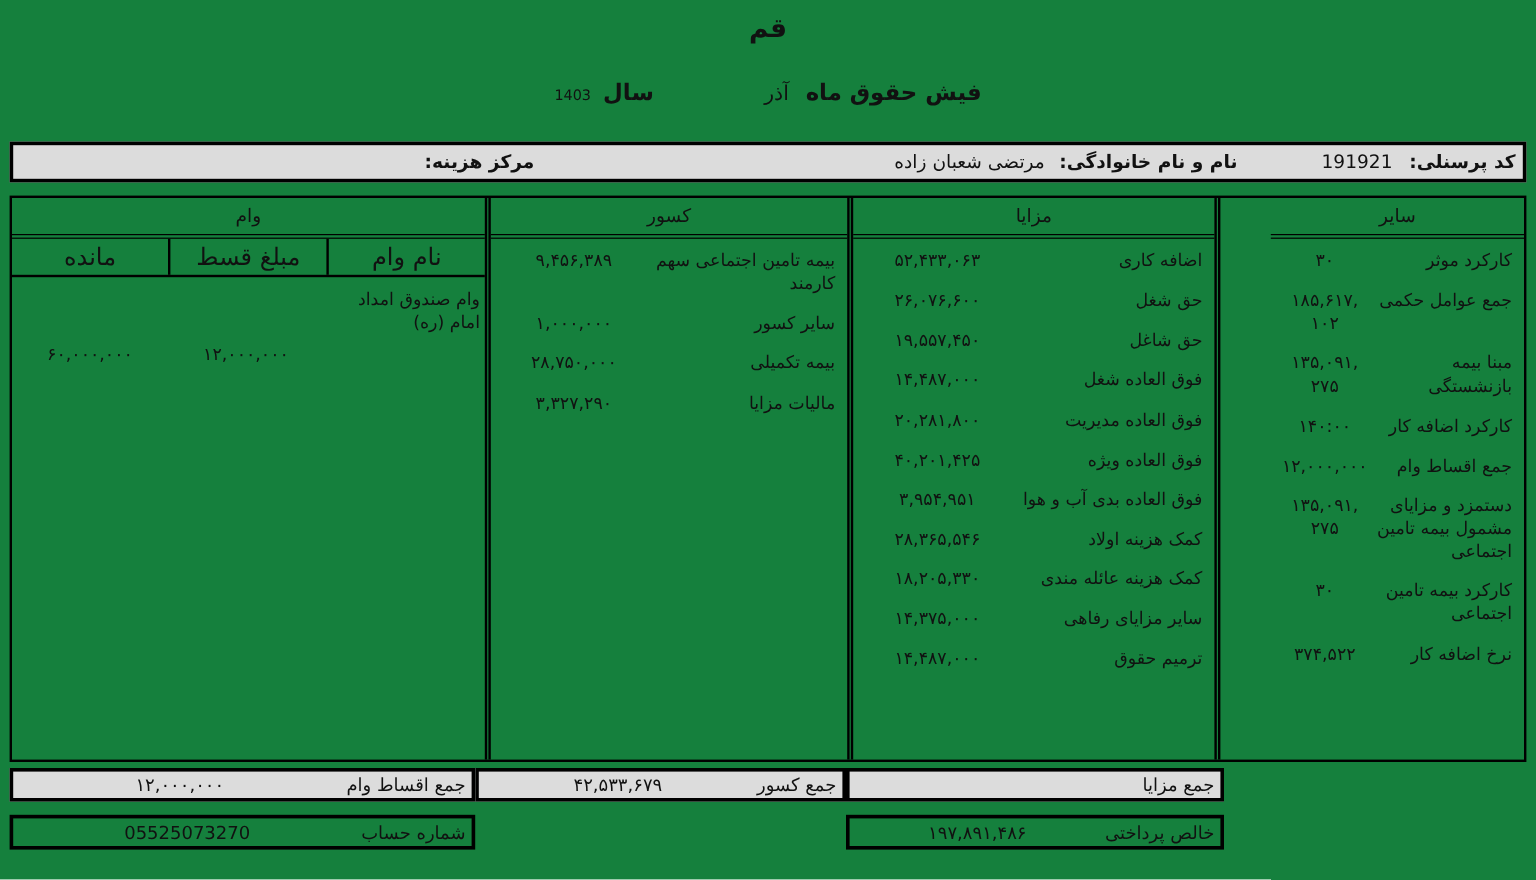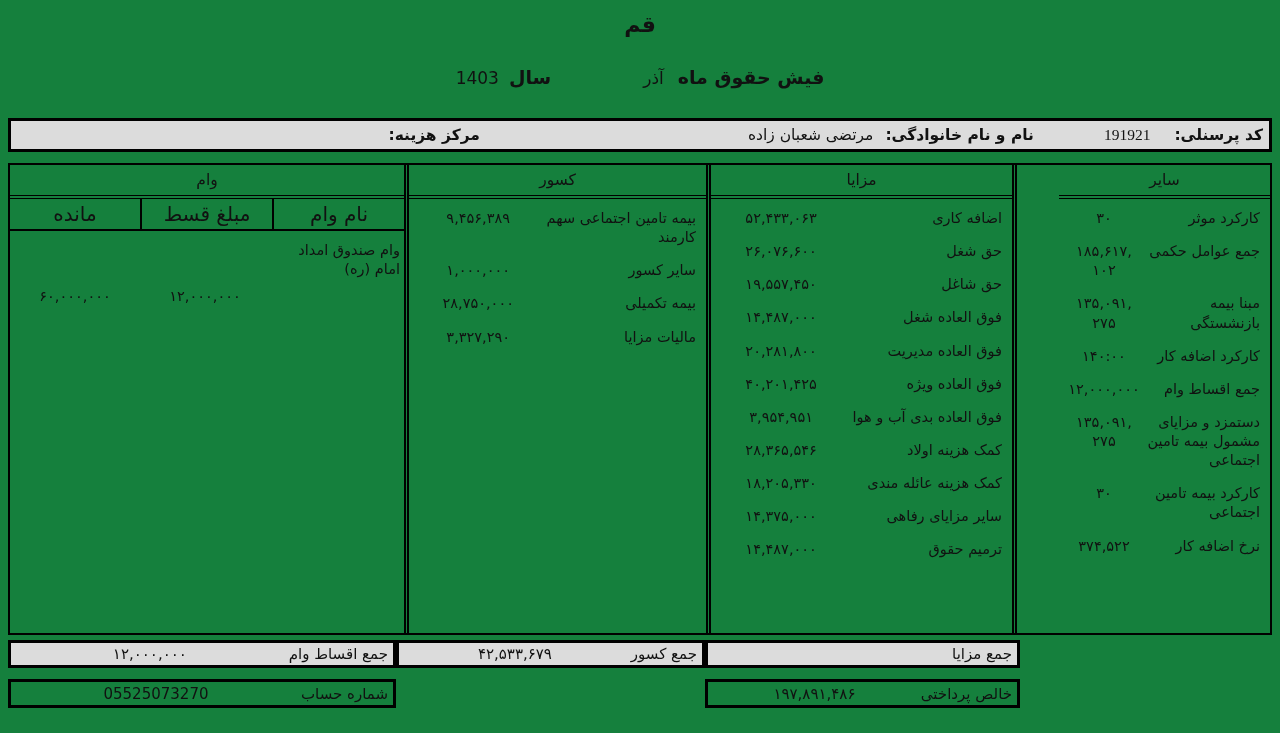"1403" .subtitle .year { font-size: 17px -> 12px }
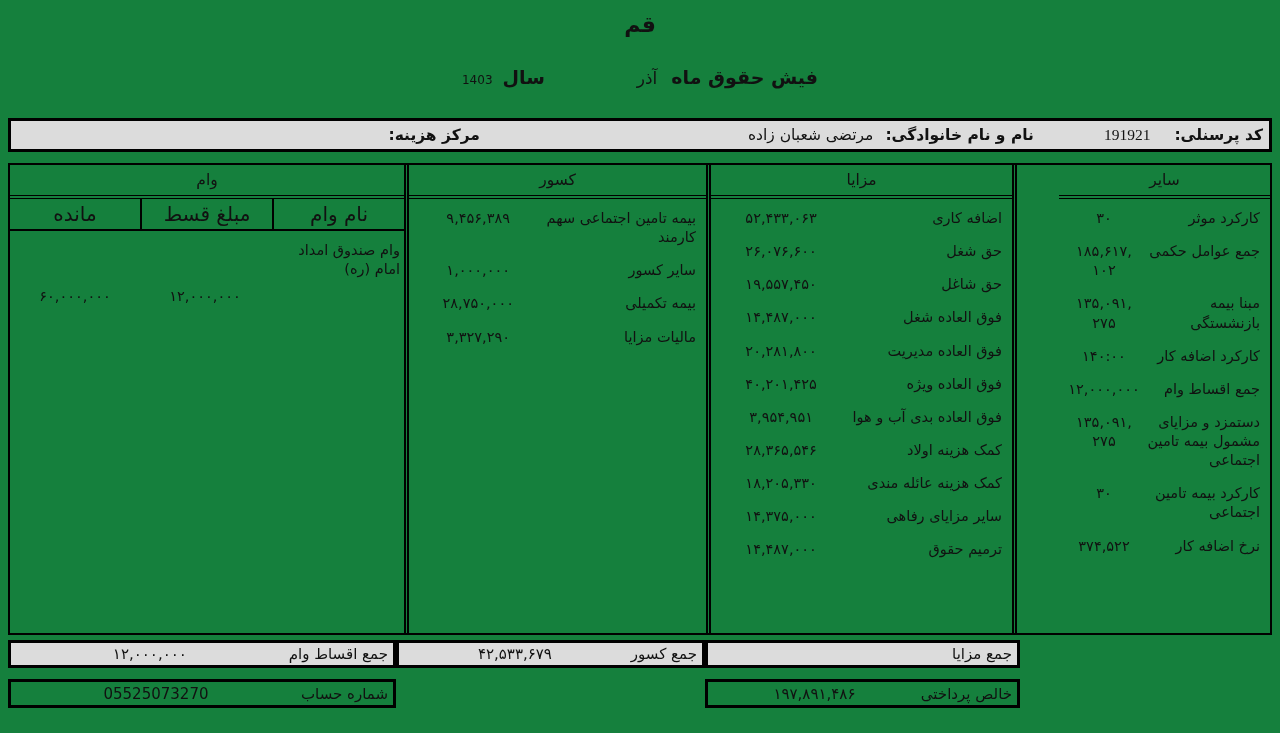"مرتضی شعبان زاده" .id-band .name { margin-left: none -> 32px }
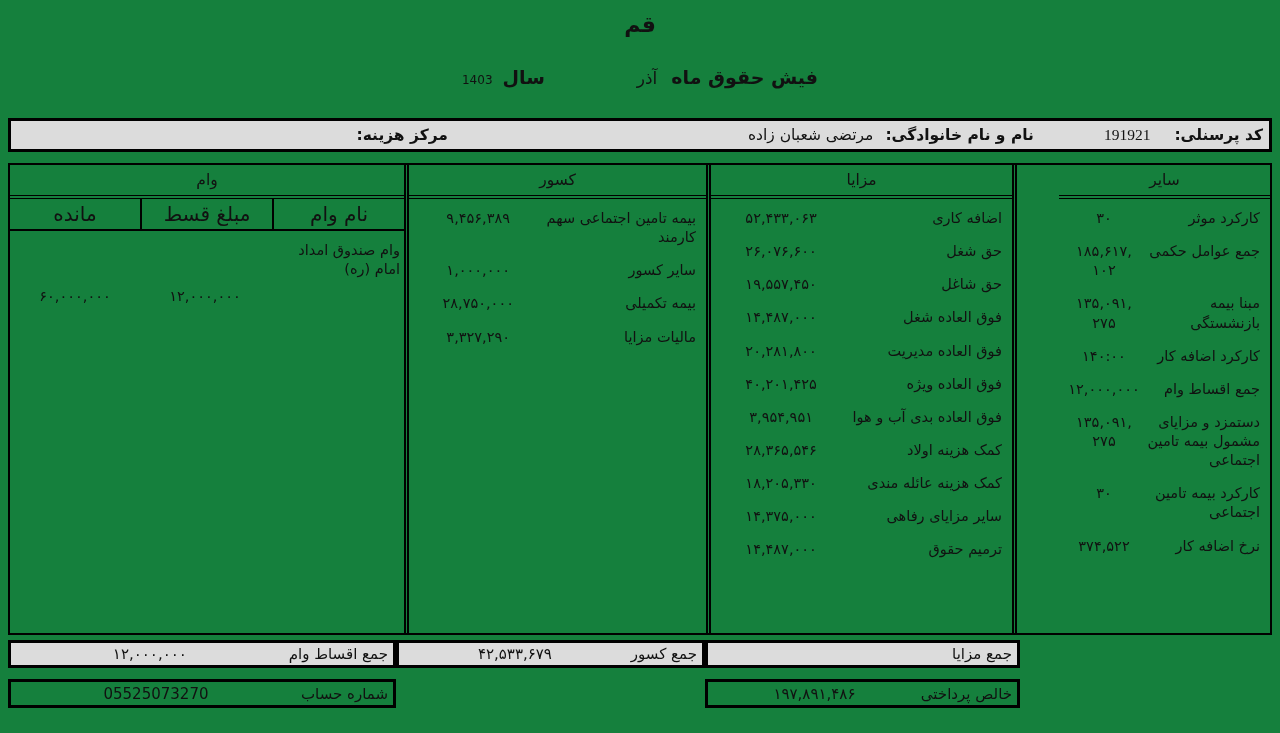"191921" .id-band .code { font-family: Liberation Serif, serif -> none; margin-right: 24px -> 14px }
